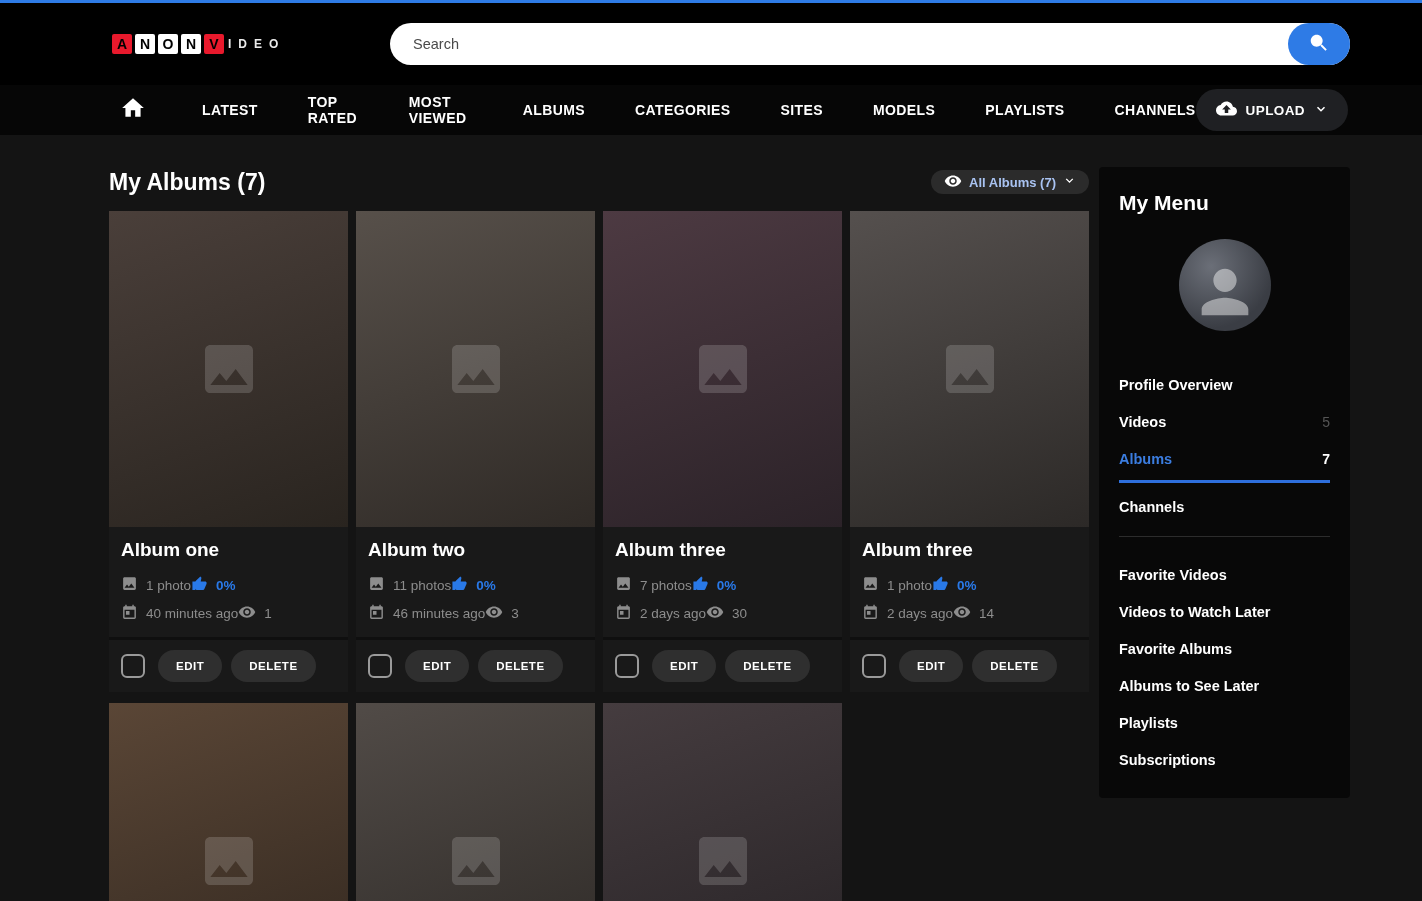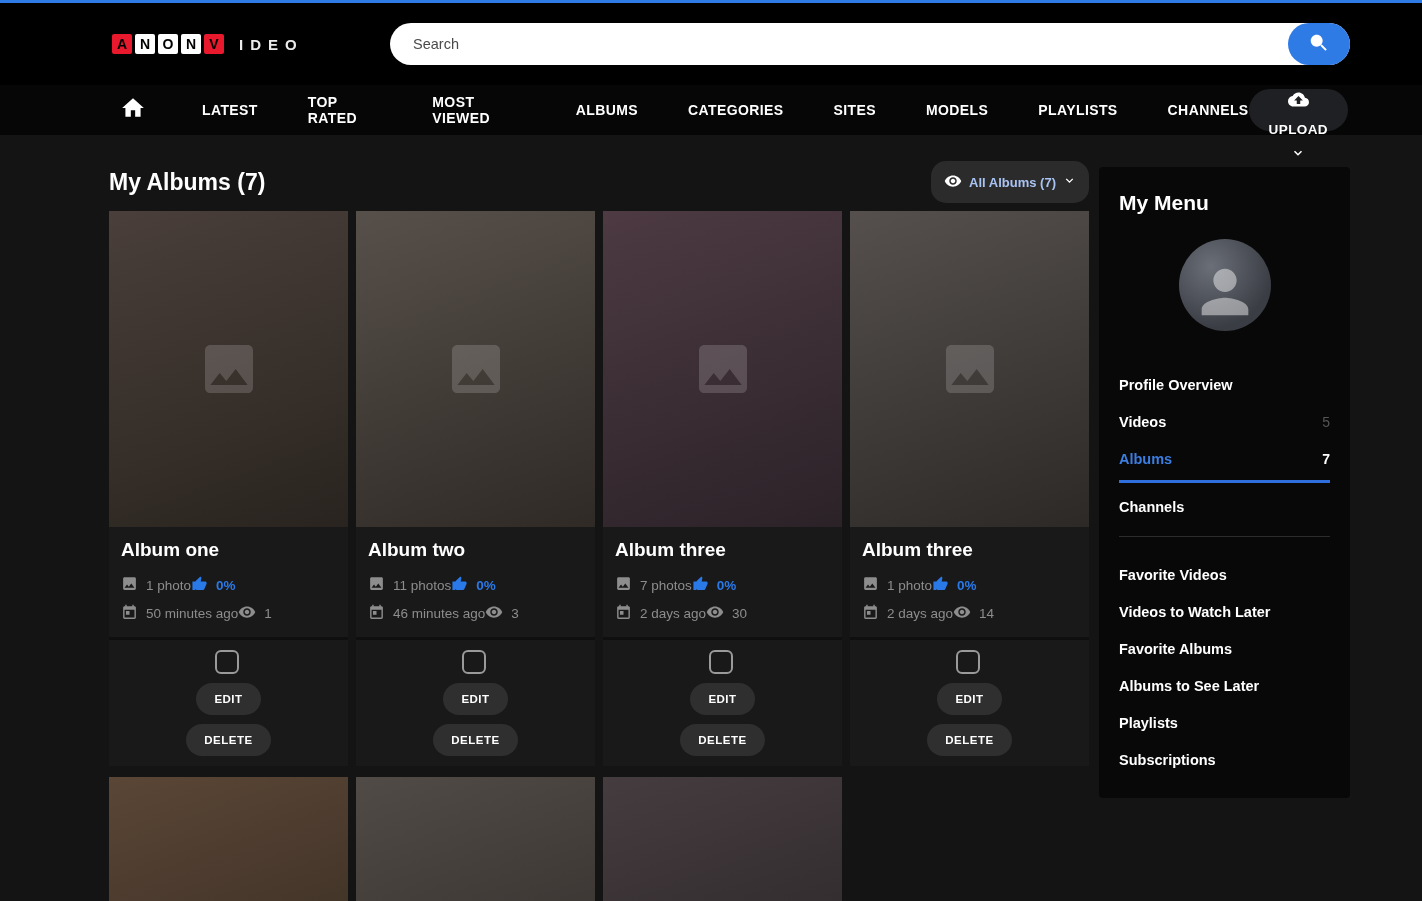"IDEO" .logo-suffix { font-size: 15px -> 12px; margin-left: 12px -> 1px }
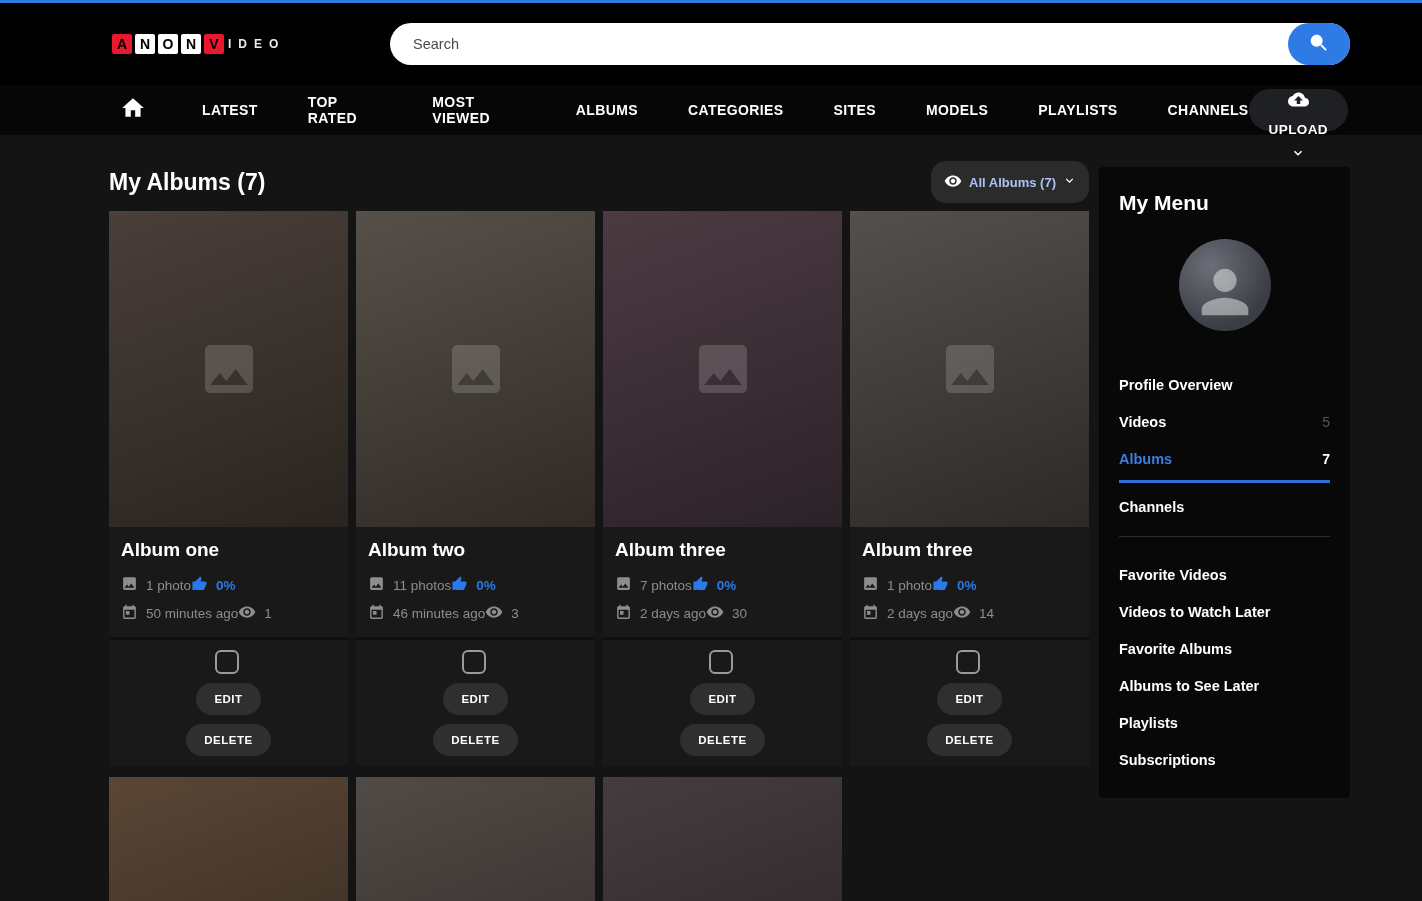"UPLOAD" .upload-btn { flex-direction: column -> none }
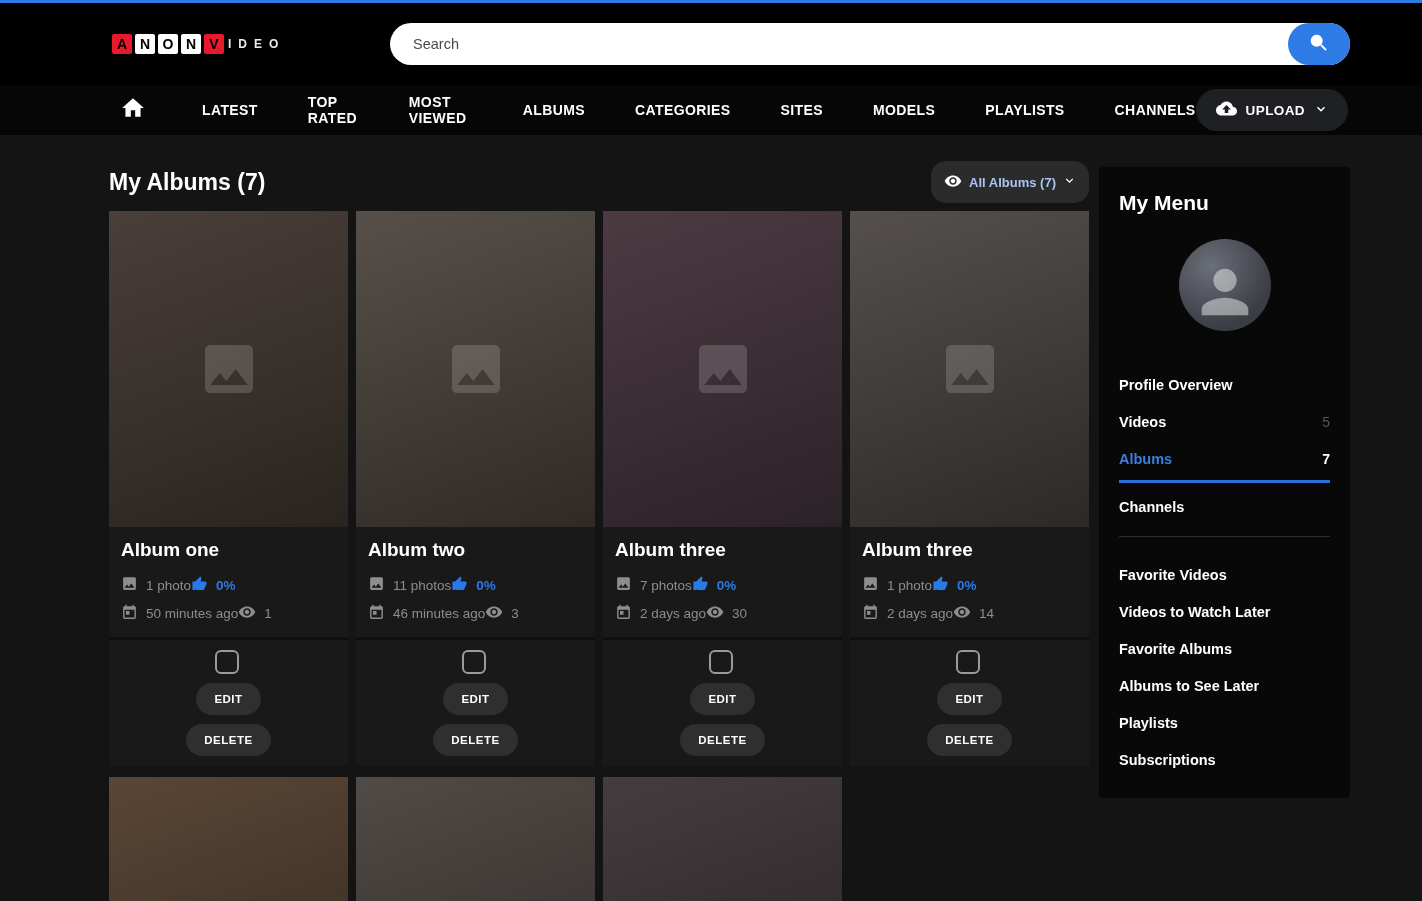"All Albums (7)" .filter-pill { height: 42px -> 24px }
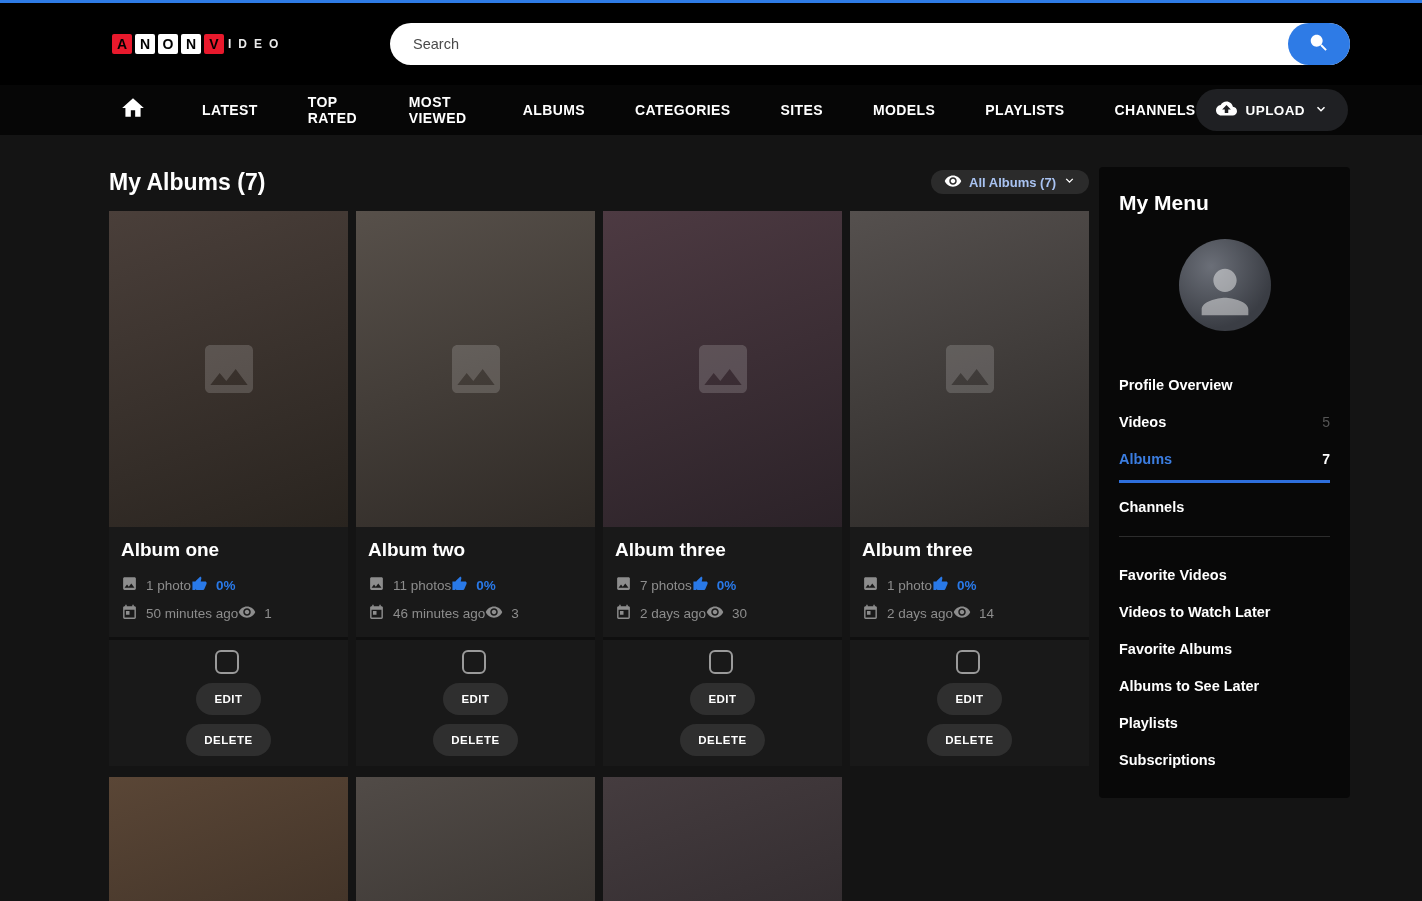"50 minutes ago" span { text: 50 -> 40 }
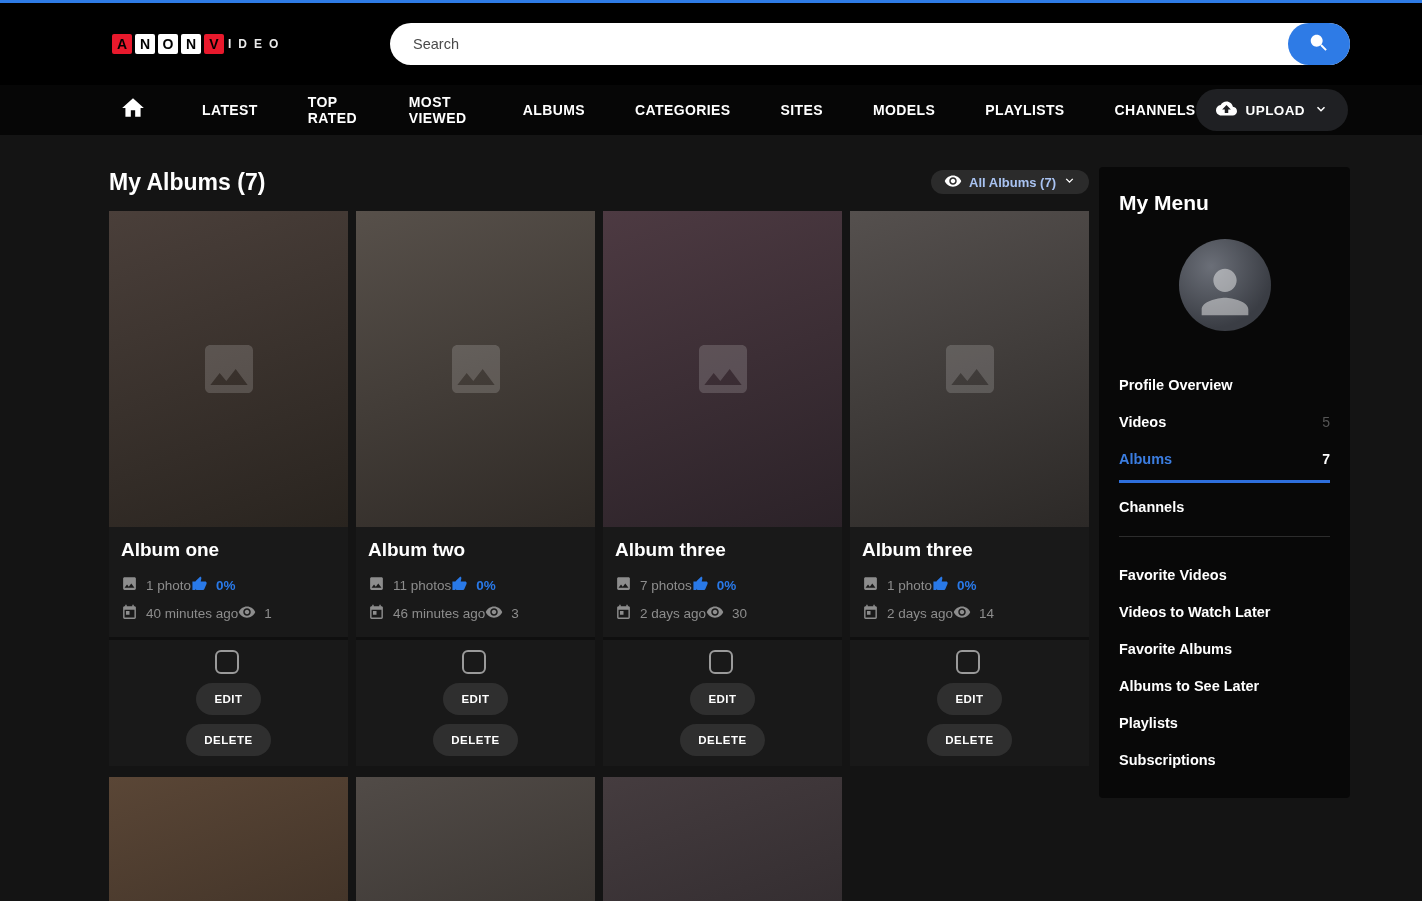"EDIT" .actions { flex-direction: column -> none }
